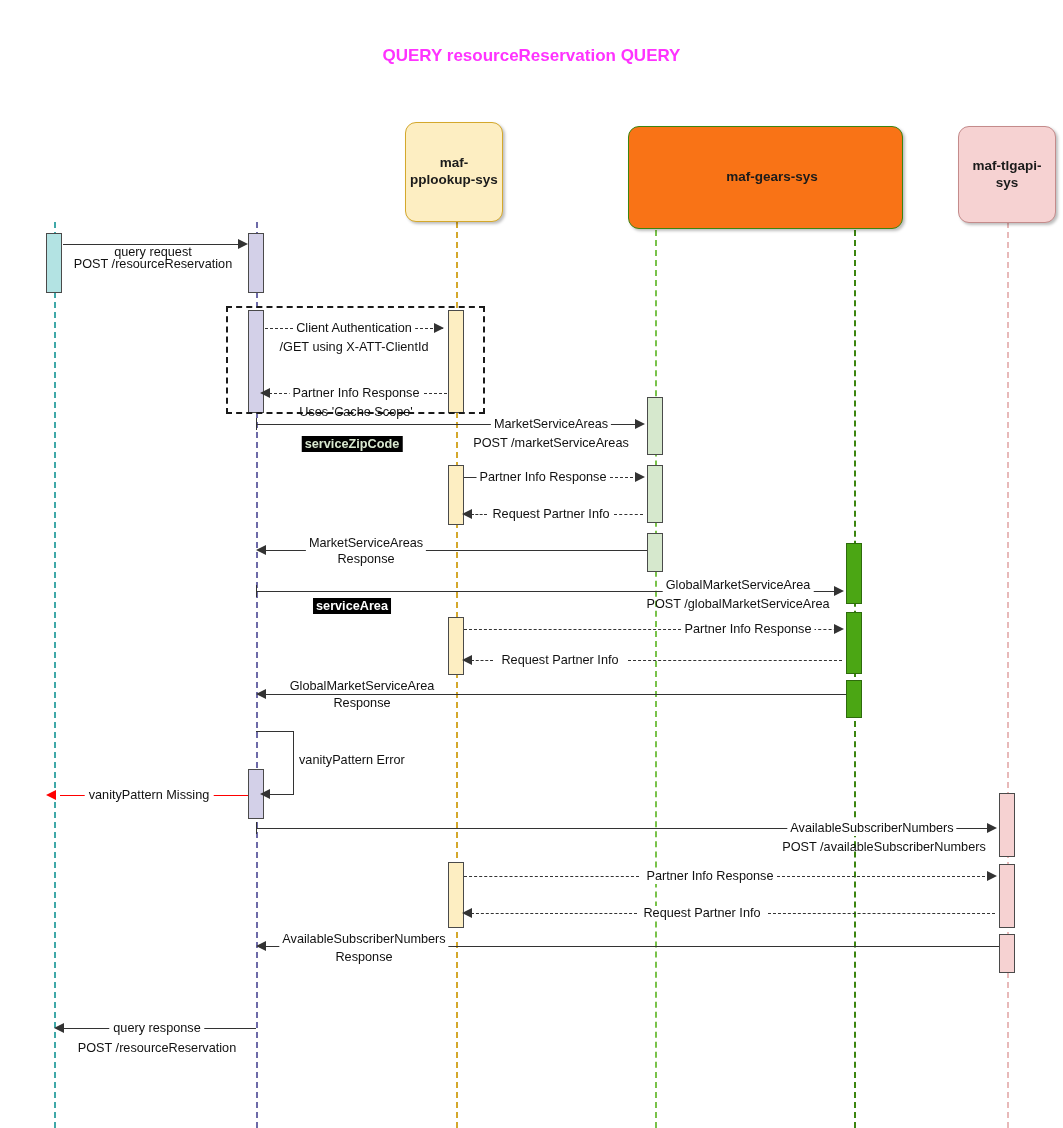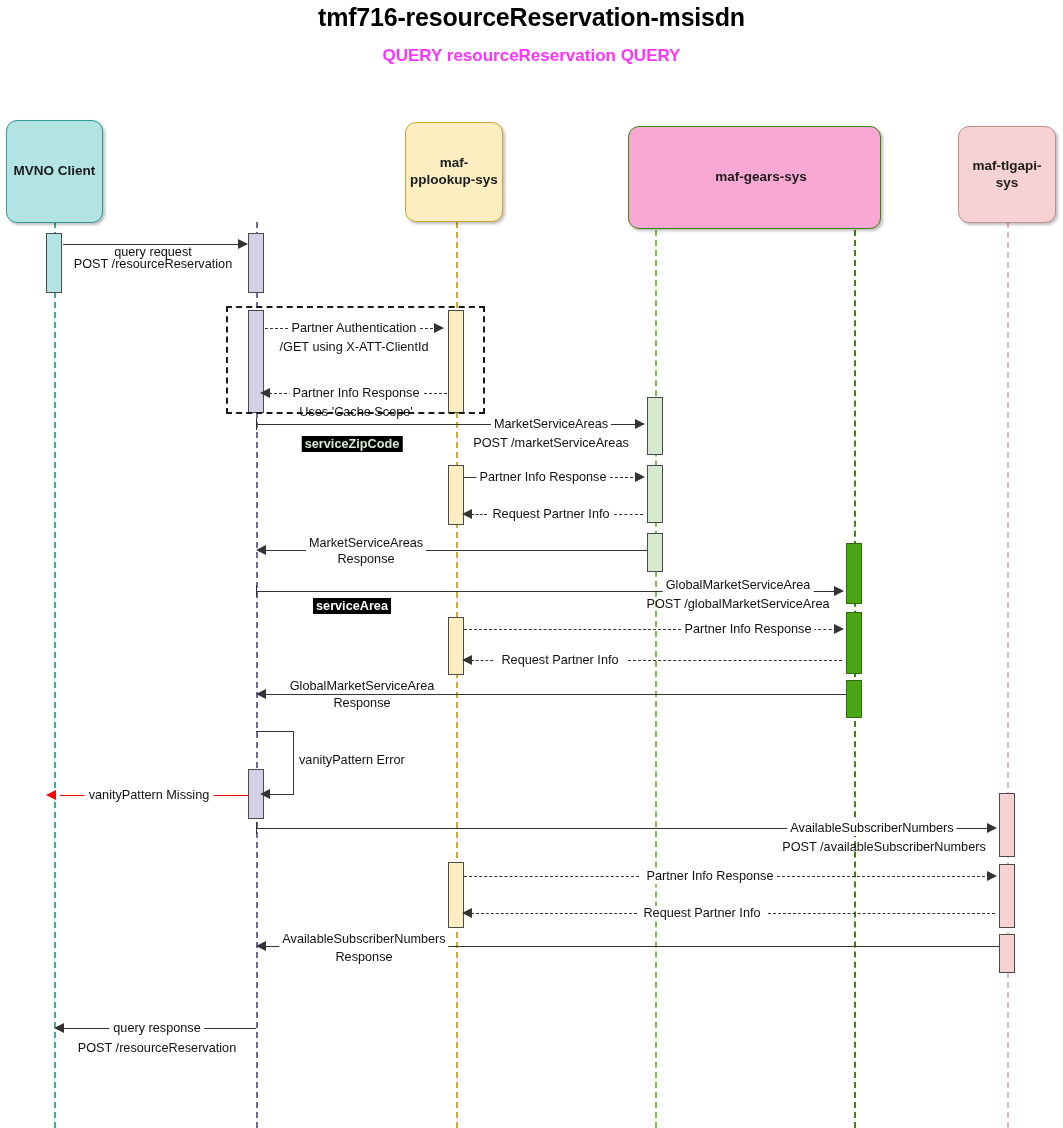"tmf716-resourceReservation-msisdn" div.ttl { html: <div>tmf716-resourceReservation-msisdn</div> -> none }
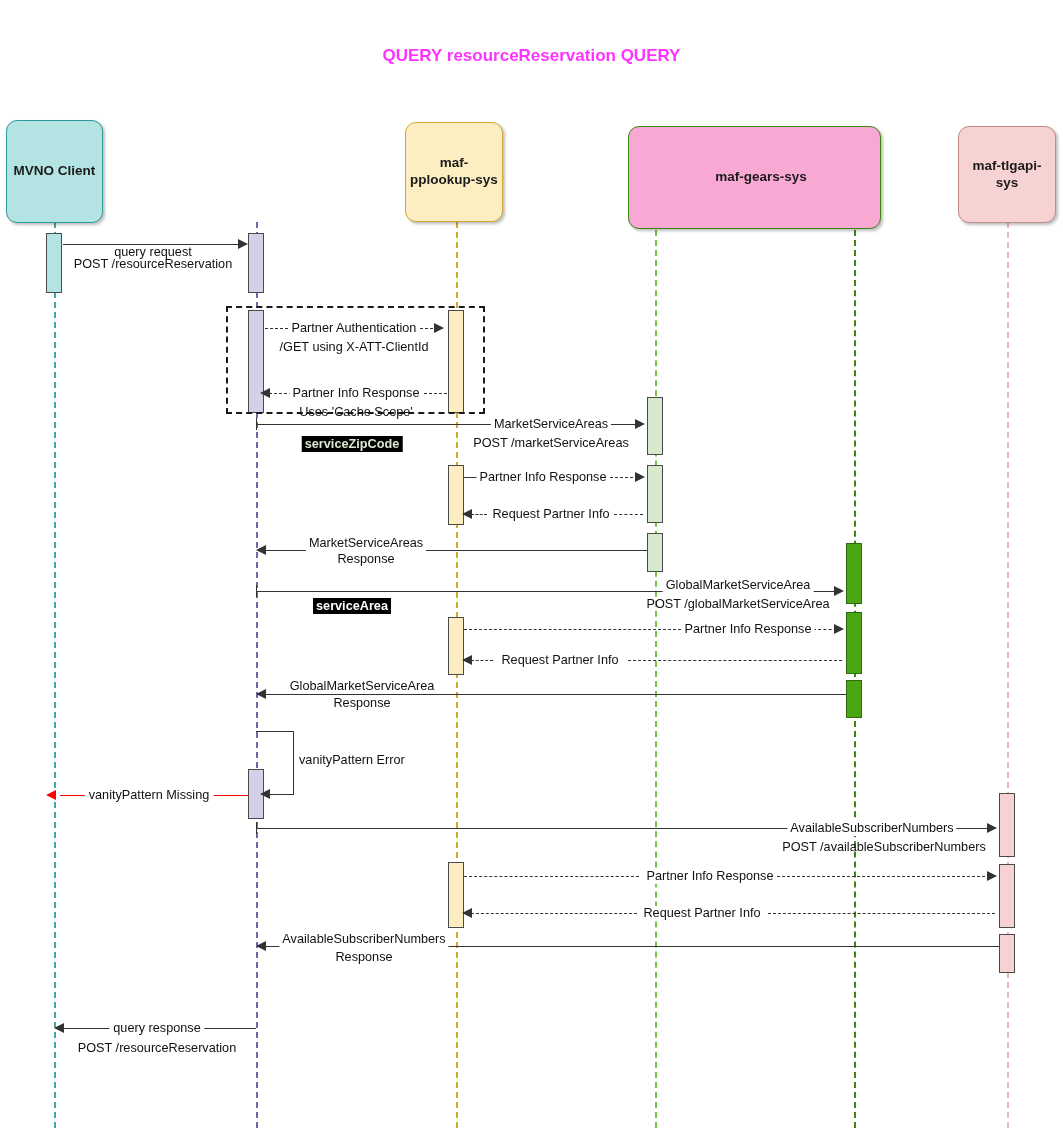"MVNO Client" div.pbox { html: <div> <span>MVNO Client</span> </div> -> none }
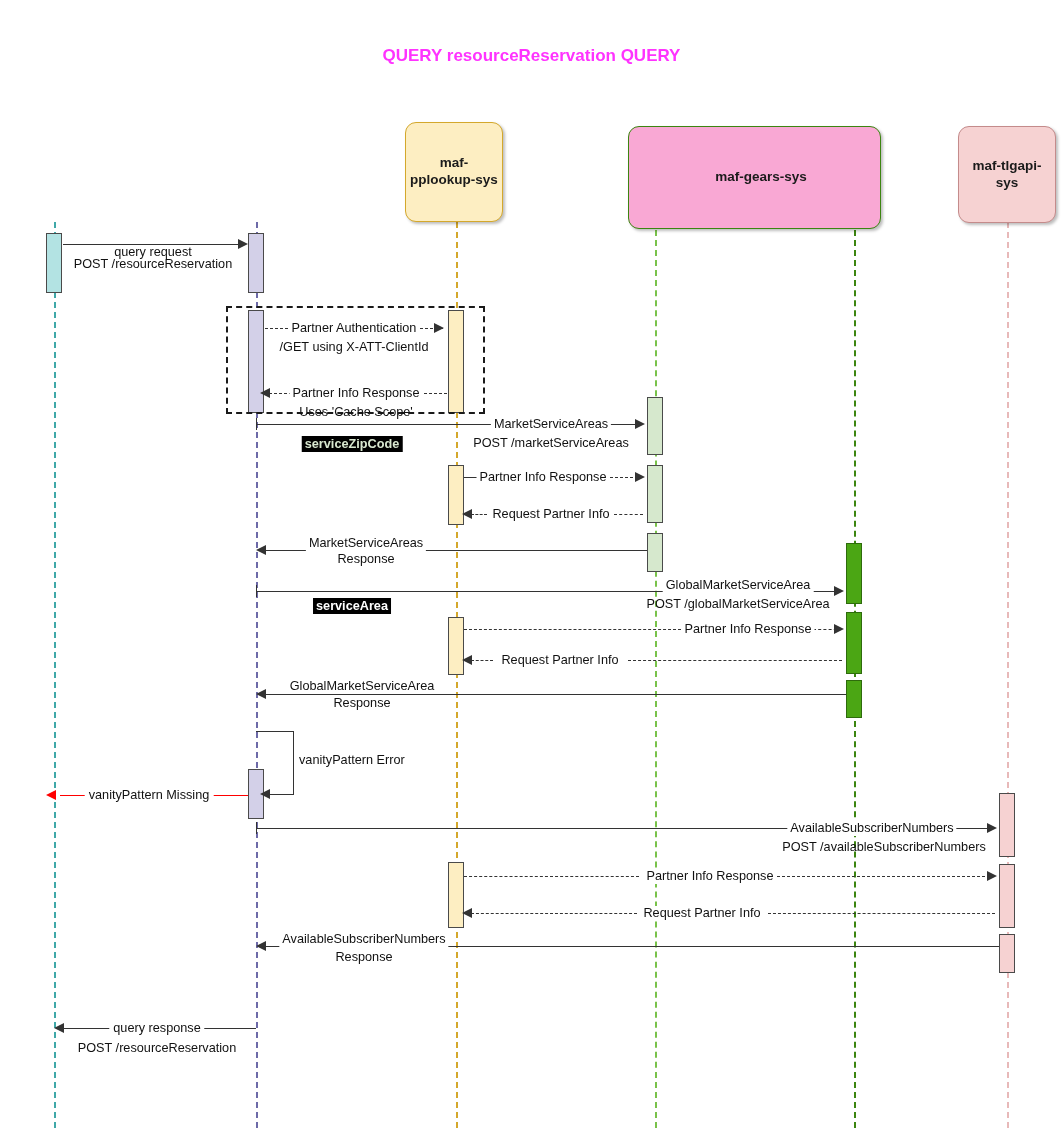"maf-gears-sys" div.pbox { background: #f9a8d4 -> #f97316; width: 253px -> 275px }
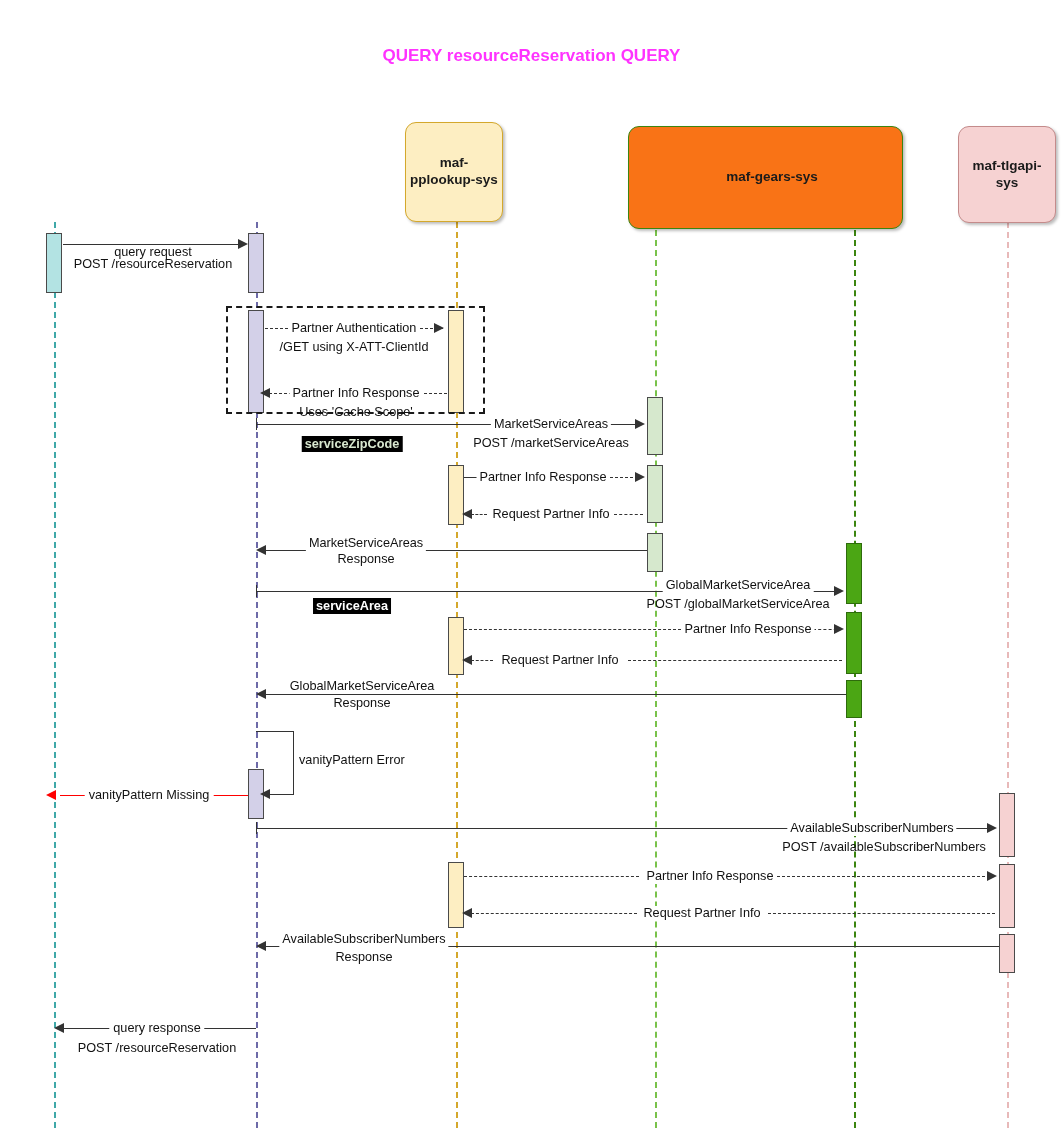"Partner Authentication" div.lbl { text: Partner -> Client }
